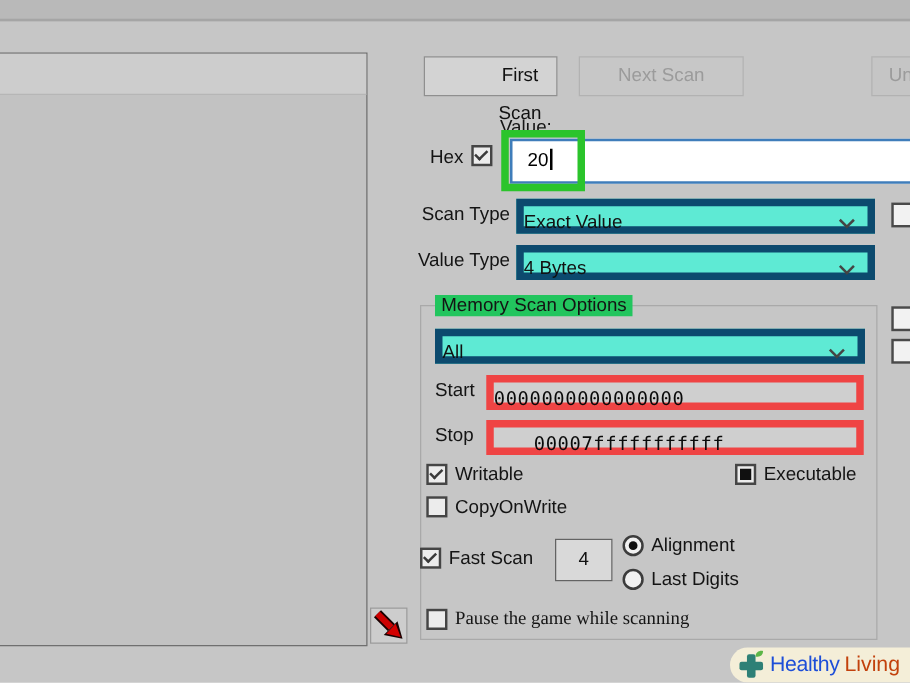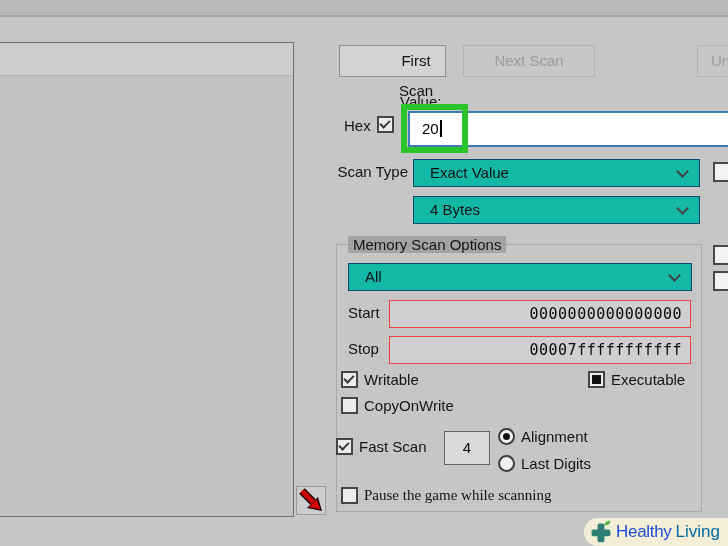"Exact Value" .dd { background: #14b8a6 -> #5eead4; border: 1px solid #0c4a6e -> 6px solid #0c4a6e; padding-left: 16px -> 0 }
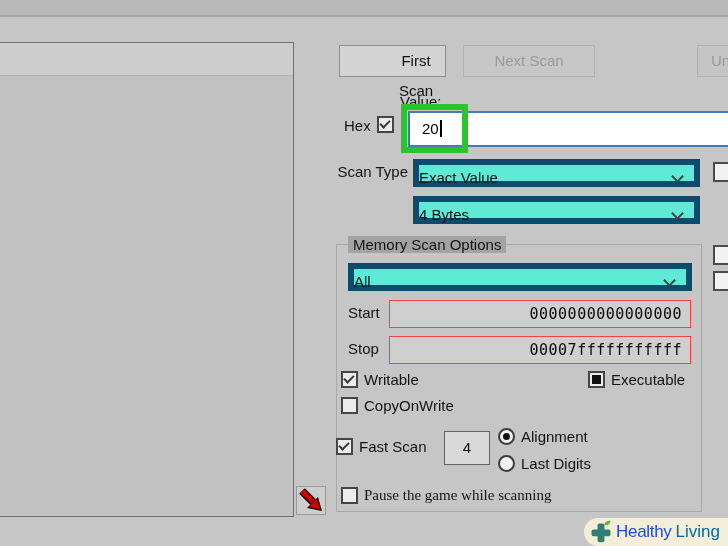"Value Type" div.lbl { html: none -> <div>Value Type</div> }
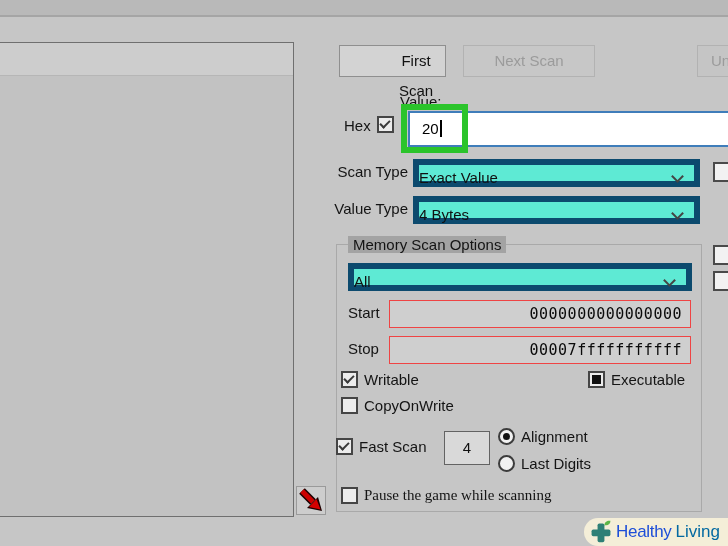"Memory Scan Options" .group-title { background: #a3a3a3 -> #22c55e }
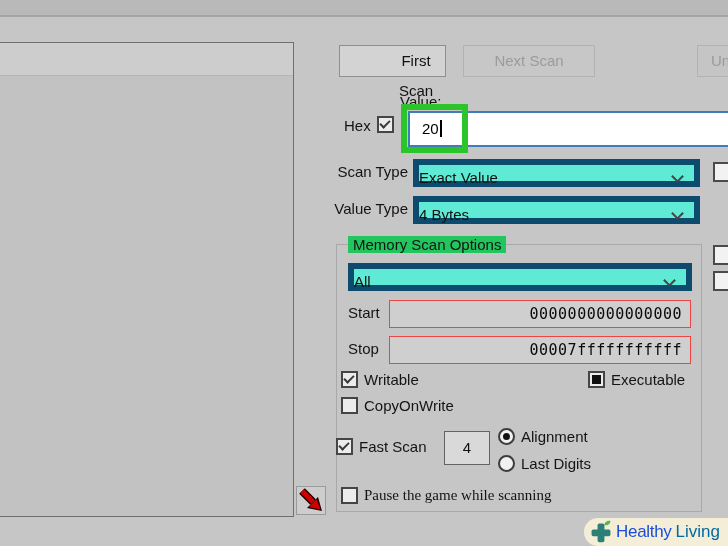"0000000000000000" .field { border: 1px solid #ef4444 -> 6px solid #ef4444; text-align: right -> left }
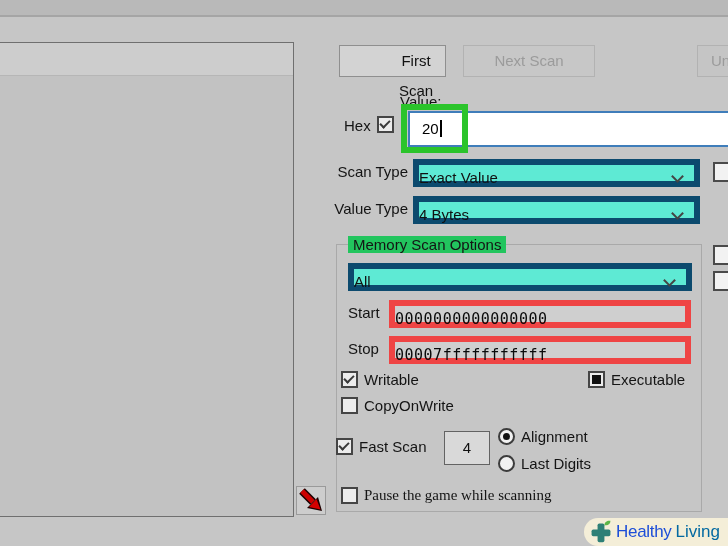"00007fffffffffff" div.field { padding-left: none -> 32px }
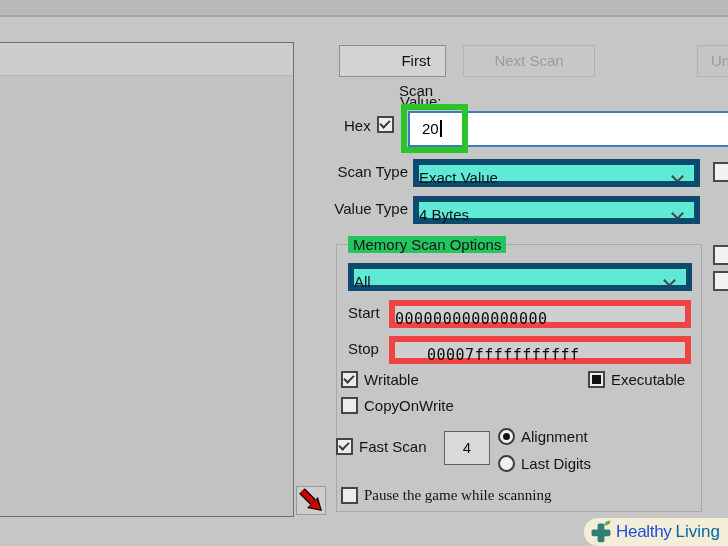"Living" .wm-light { color: #0369a1 -> #c2410c }
